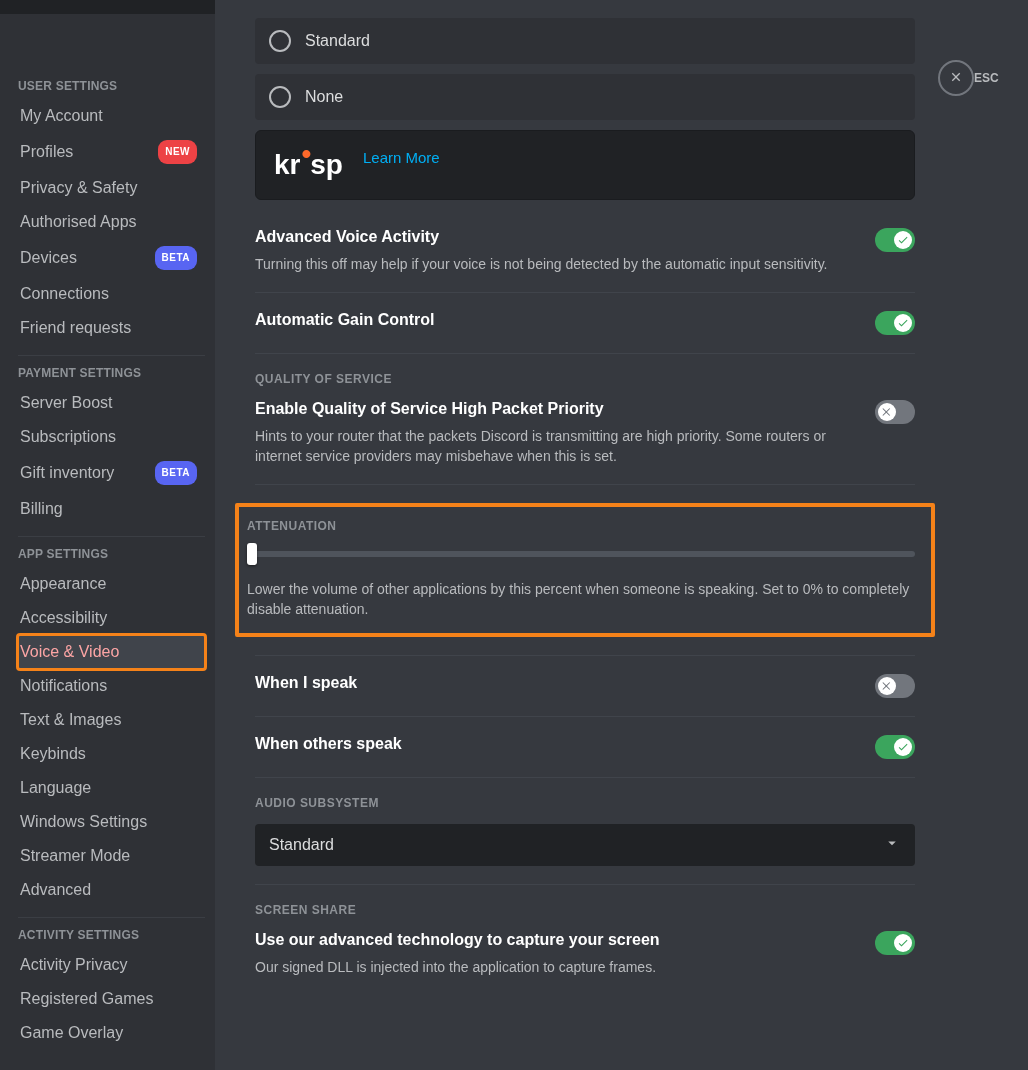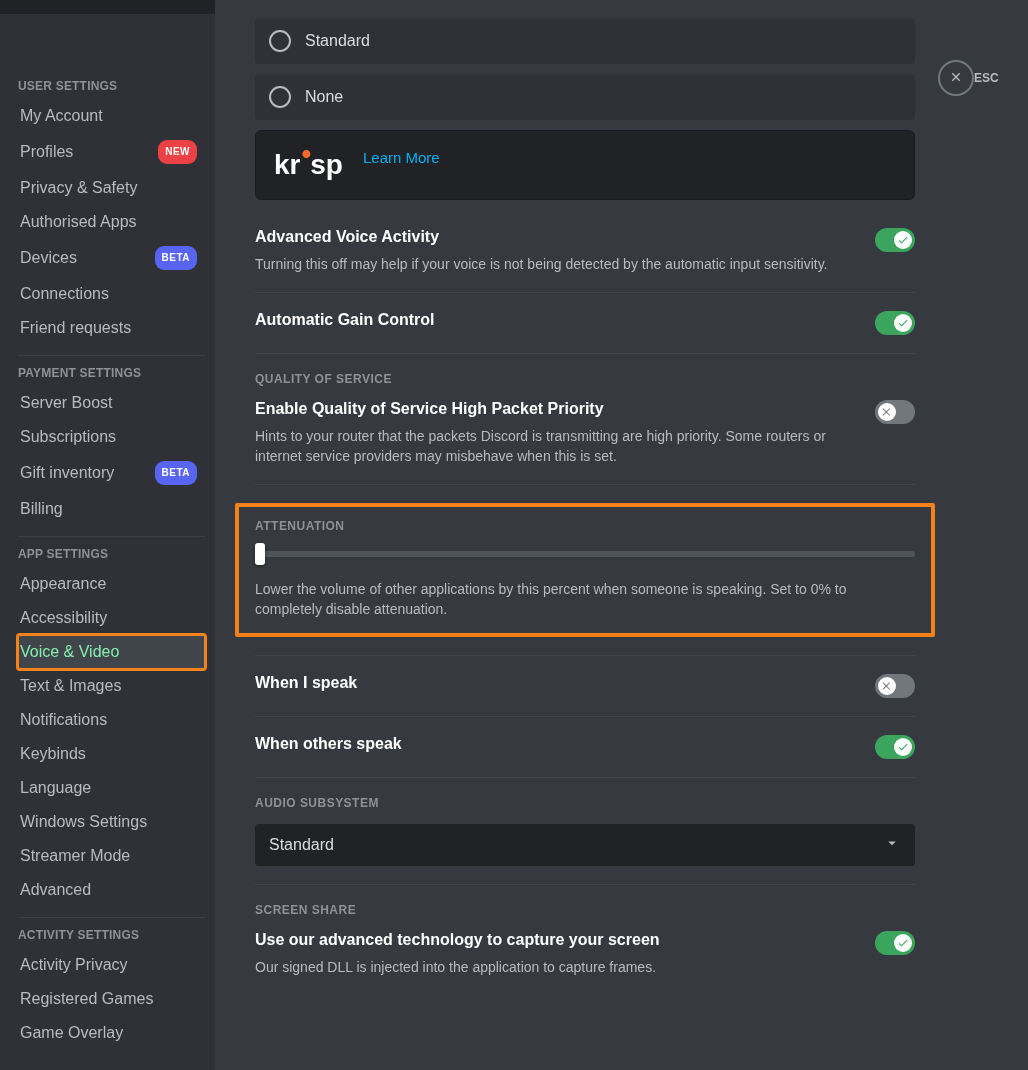"ATTENUATION" .highlight-box { padding: 12px 16px 14px 16px -> 12px 16px 14px 8px }
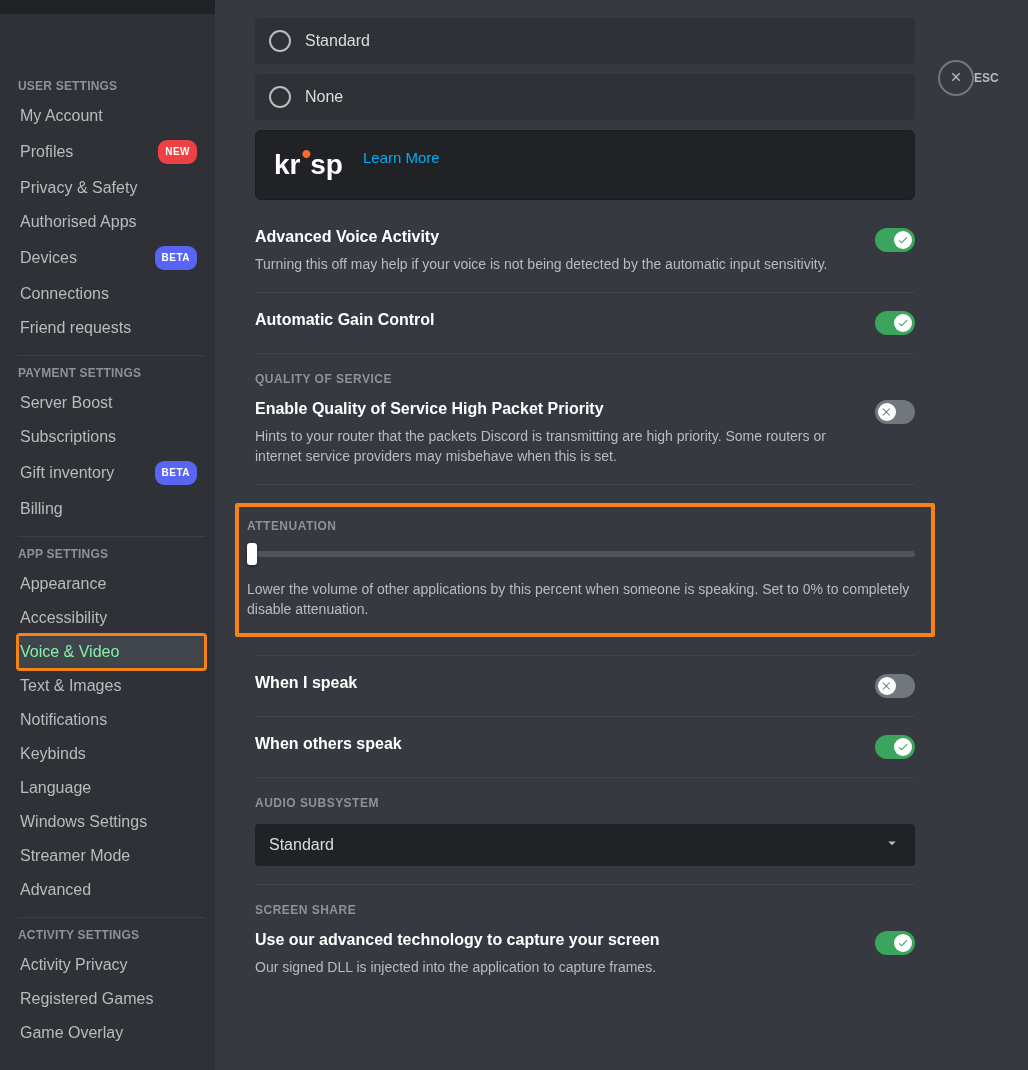"Voice & Video" .side-item.active { color: #86efac -> #fca5a5 }
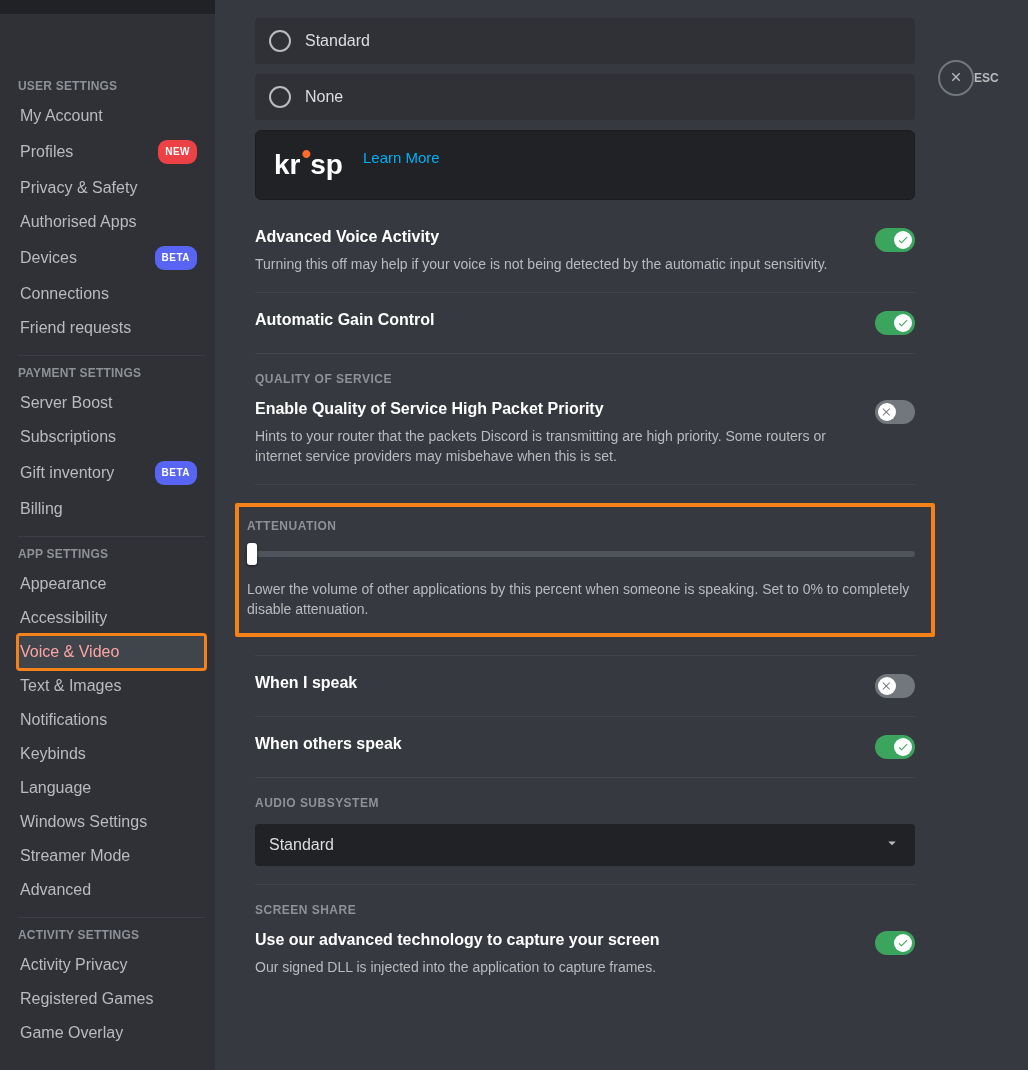"Text & Images" div.side-item { order: before "Notifications" -> after "Notifications" }
